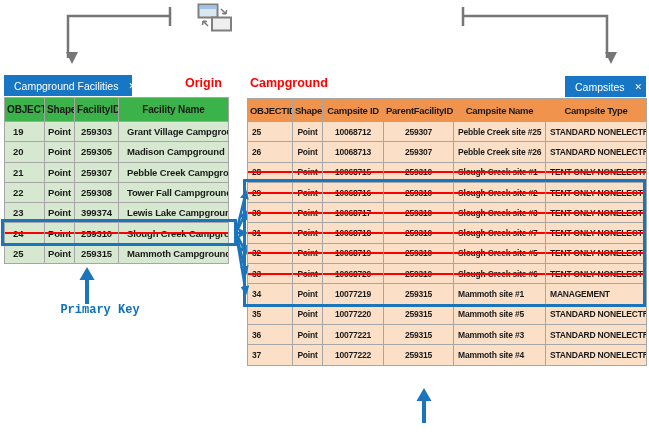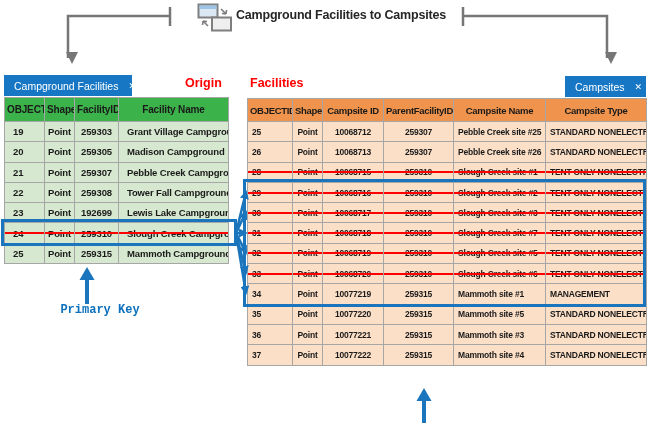"Campground Facilities to Campsites" div.abs { html: <div>Campground Facilities to Campsites</div> -> none }
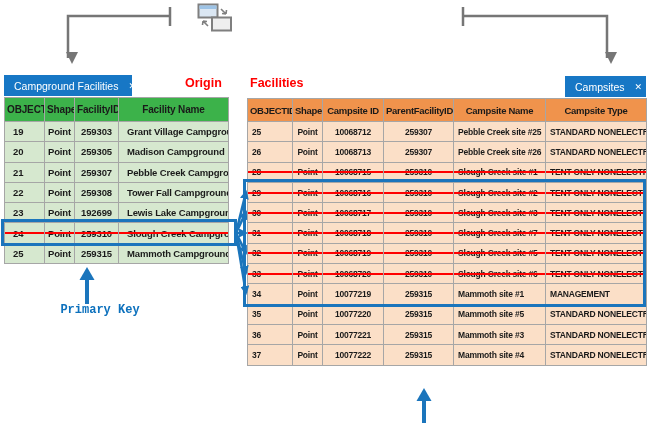"Facilities" div.abs { text: Facilities -> Campground }
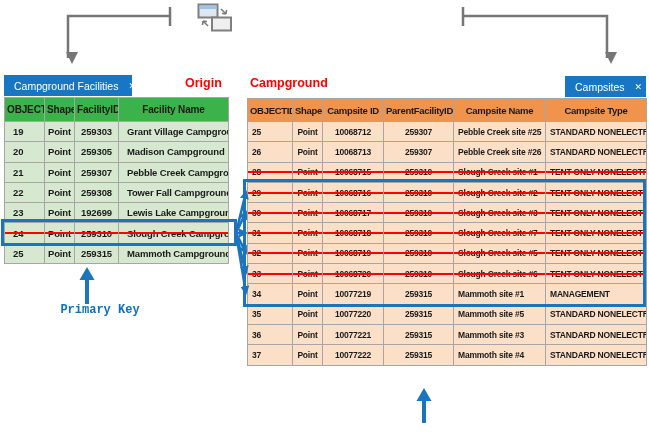"192699" td { text: 192699 -> 399374 }
